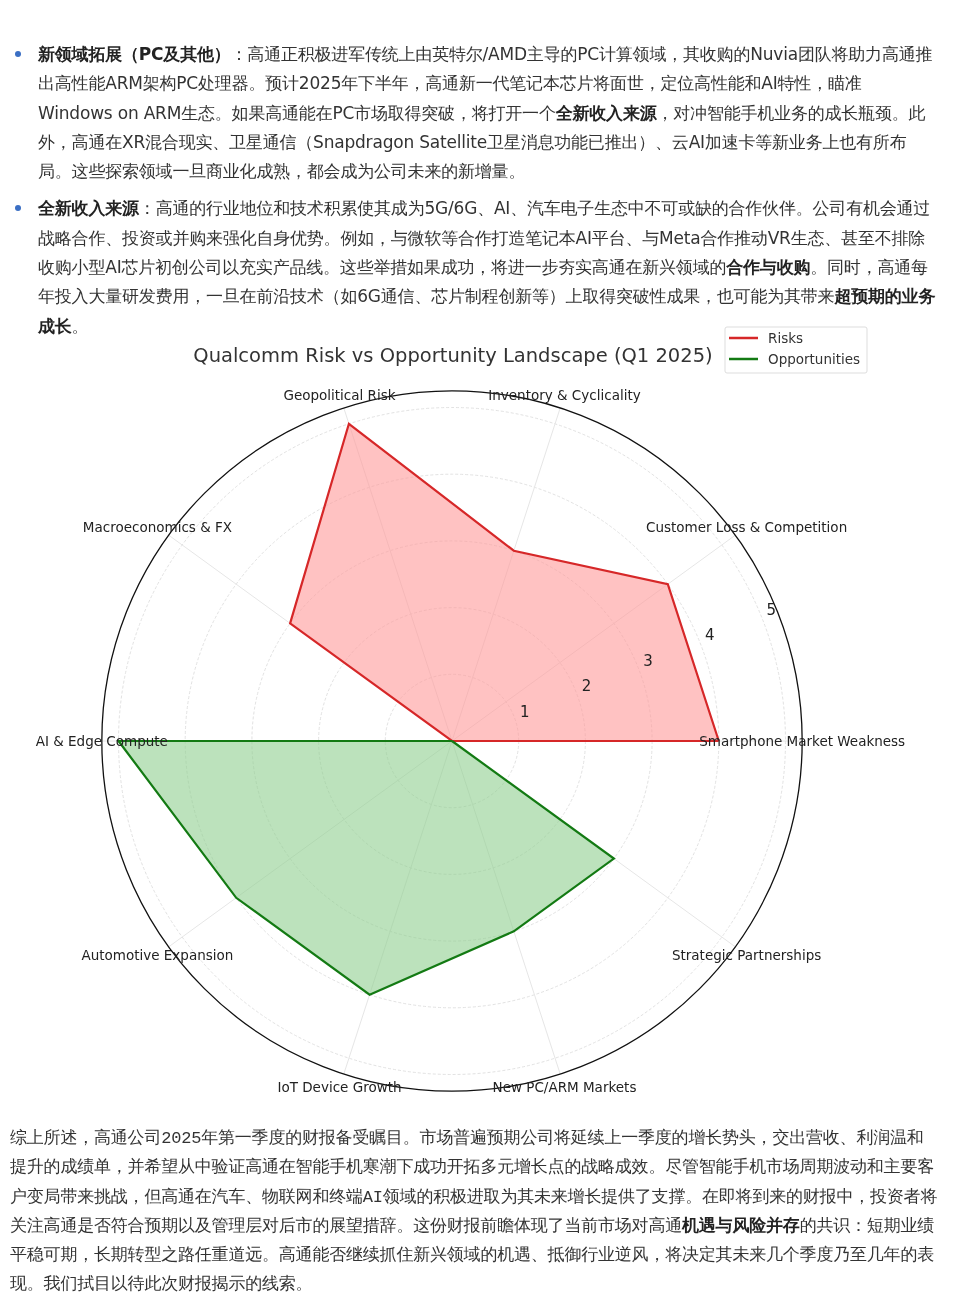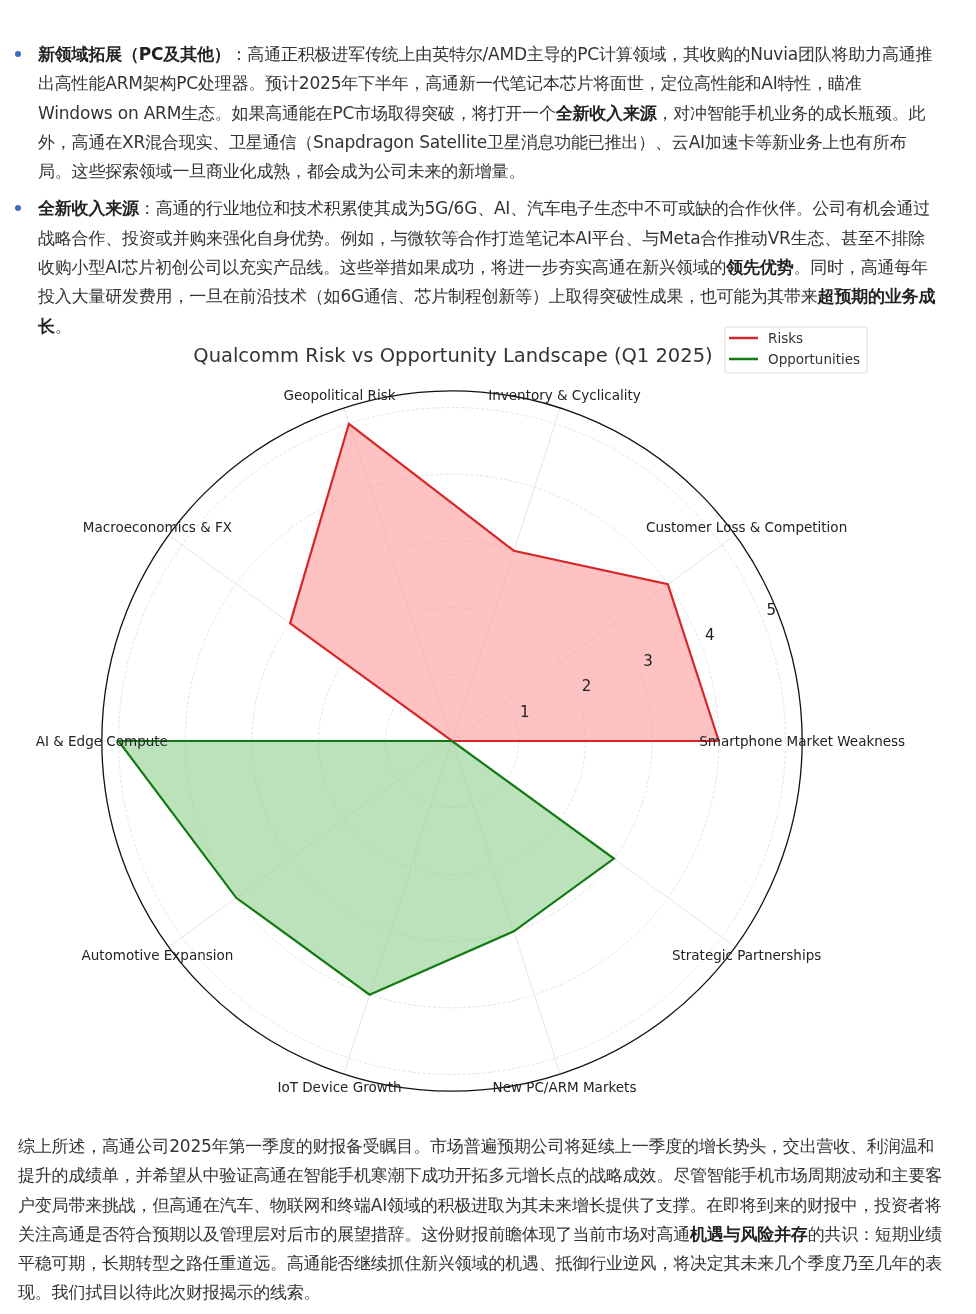"领先优势" b { text: 领先优势 -> 合作与收购 }
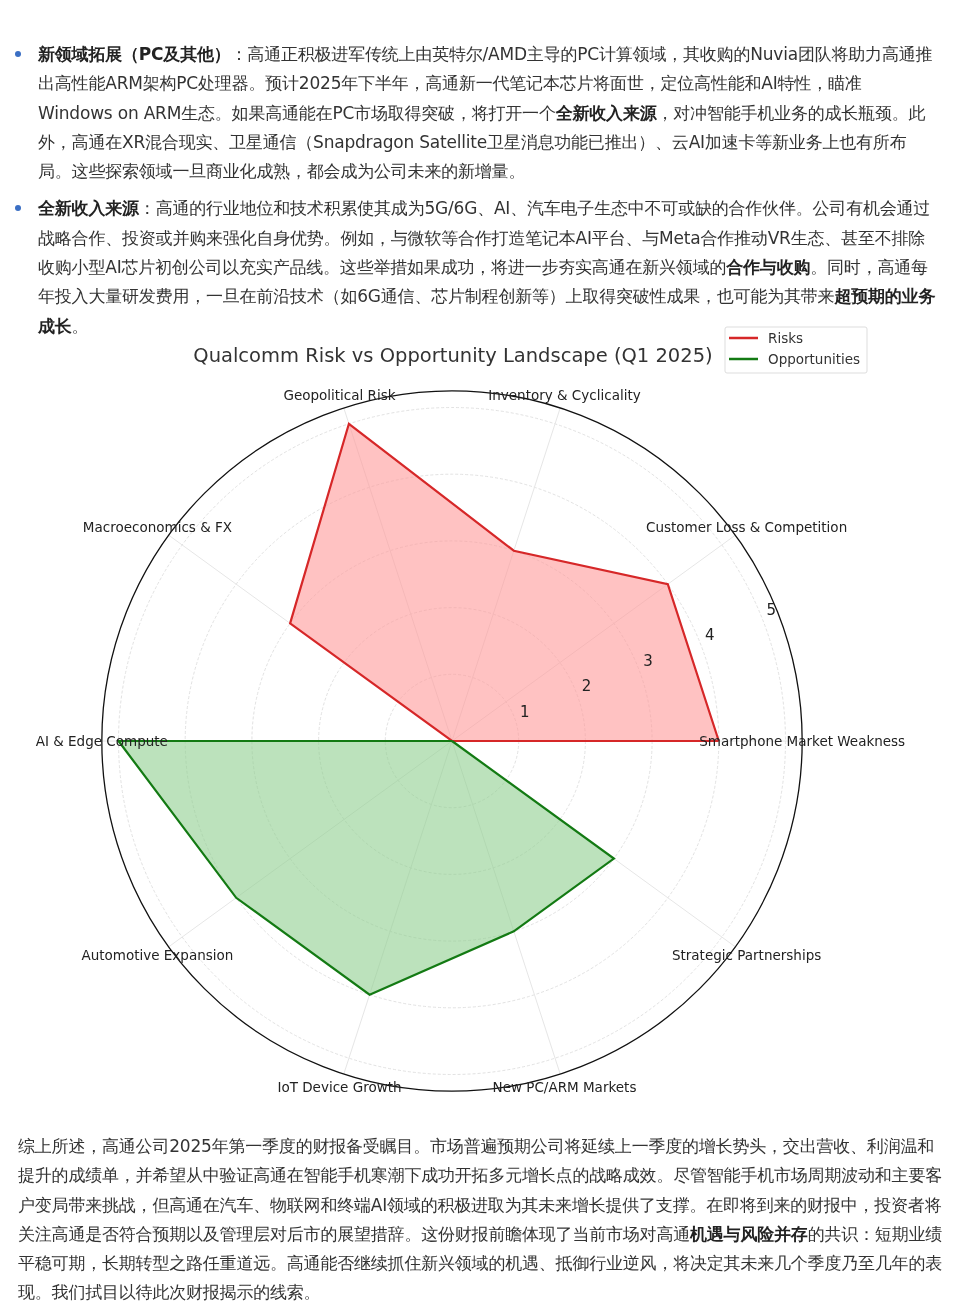"综上所述，高通公司2025年第一季度的财报备受瞩目。市场普遍预期公司将延续上一季" .summary { font-family: none -> Liberation Mono, monospace; margin: 8px -> 0 }
